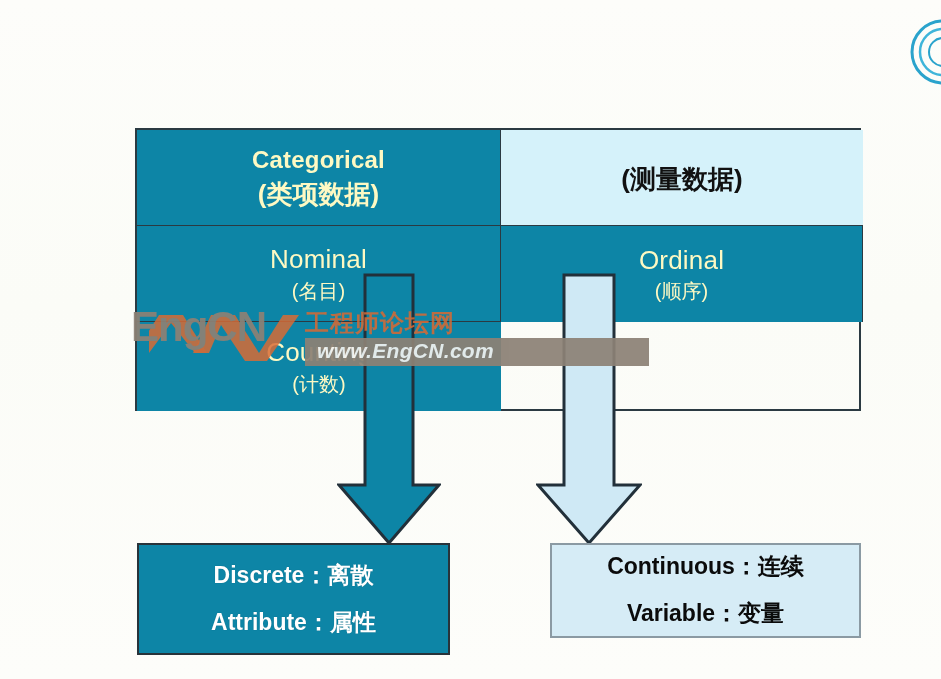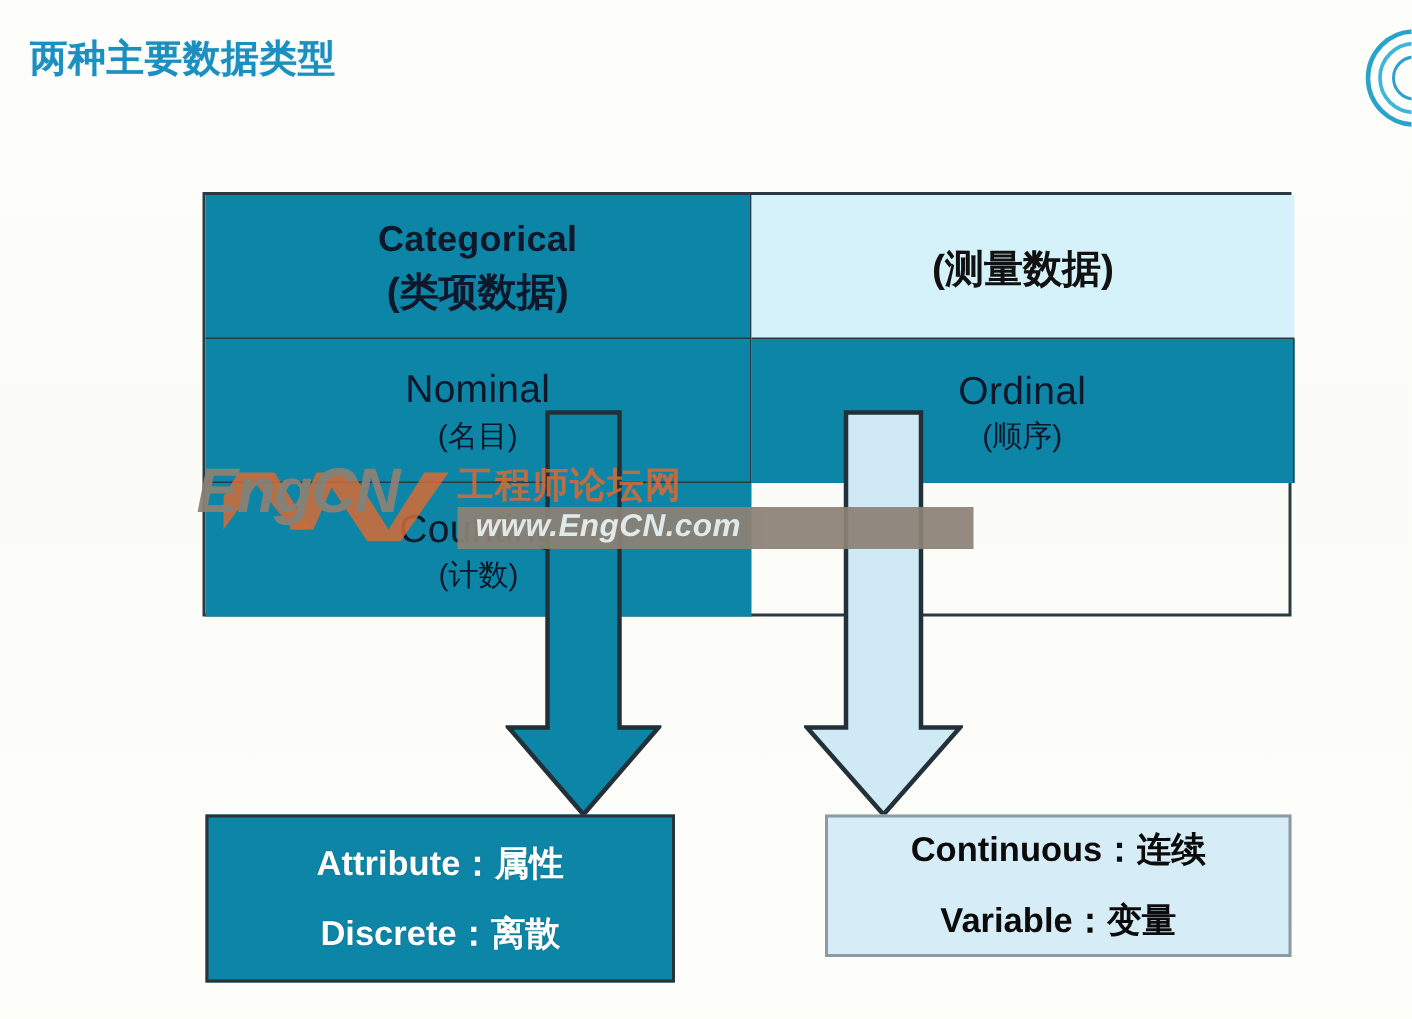"两种主要数据类型" div { html: <div>两种主要数据类型</div> -> none }
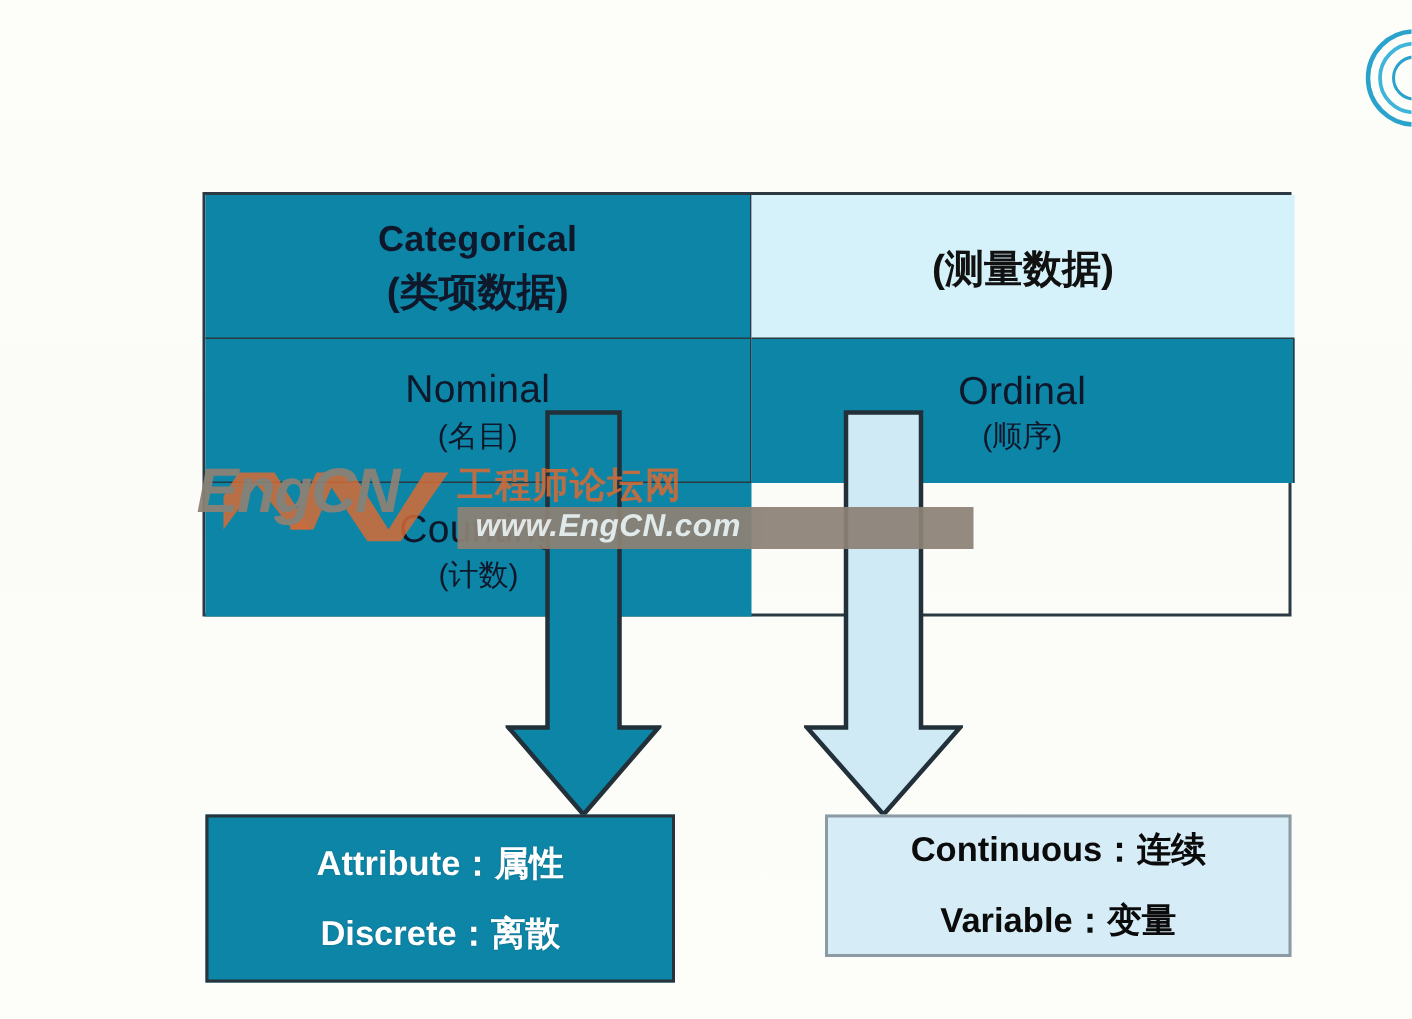"Categorical" .c-dark { color: #0f172a -> #fef9c3 }
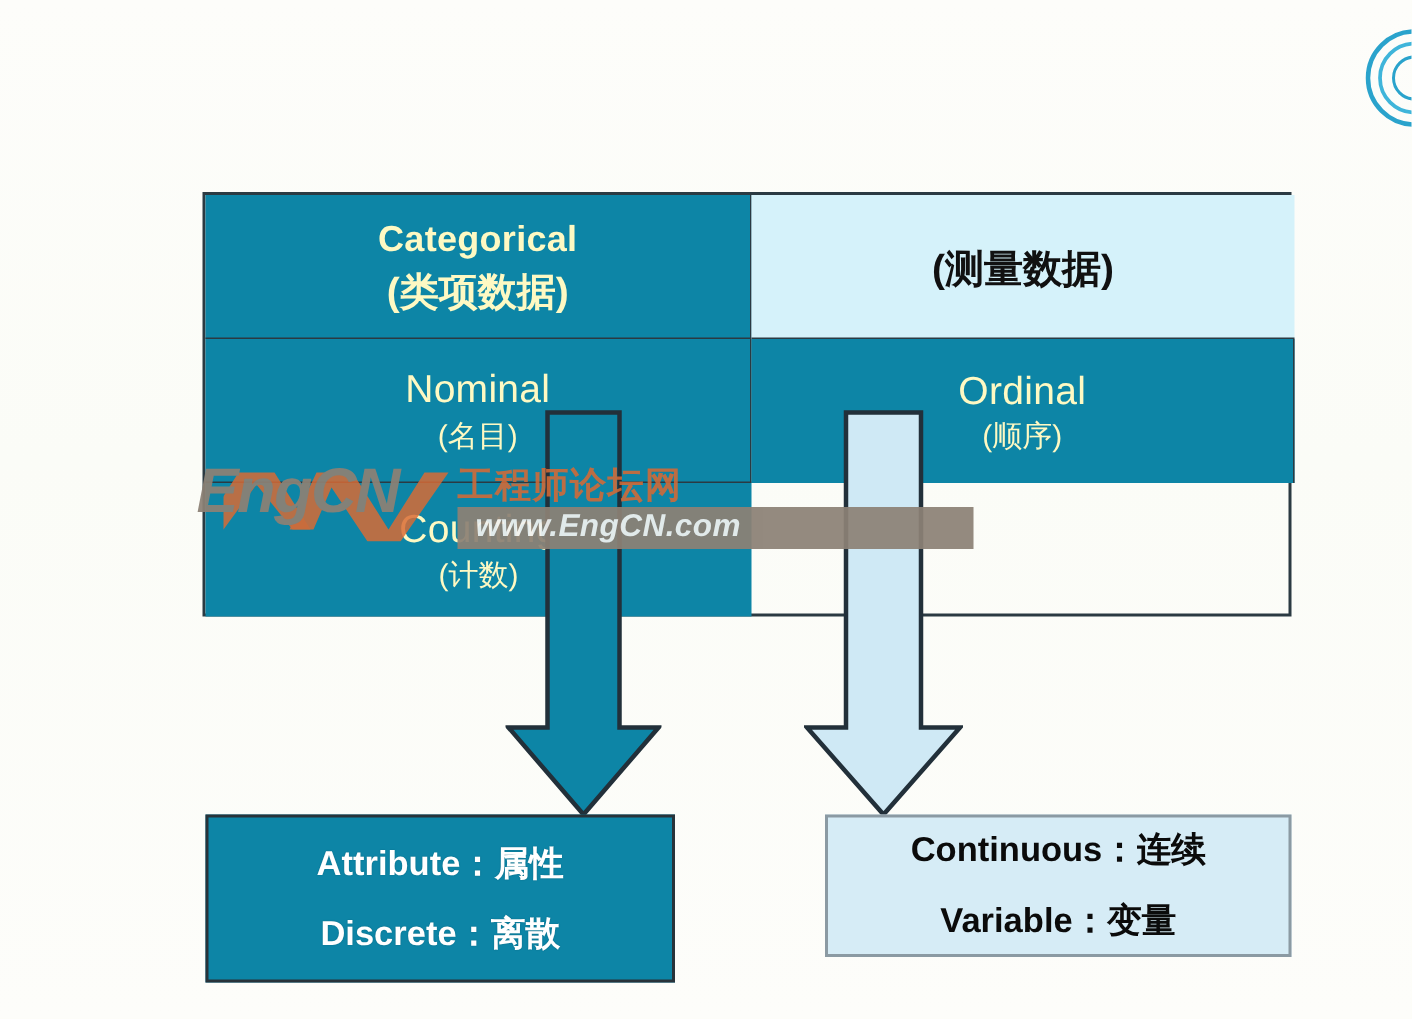"EngCN" #watermark .wm-eng { font-style: italic -> none }
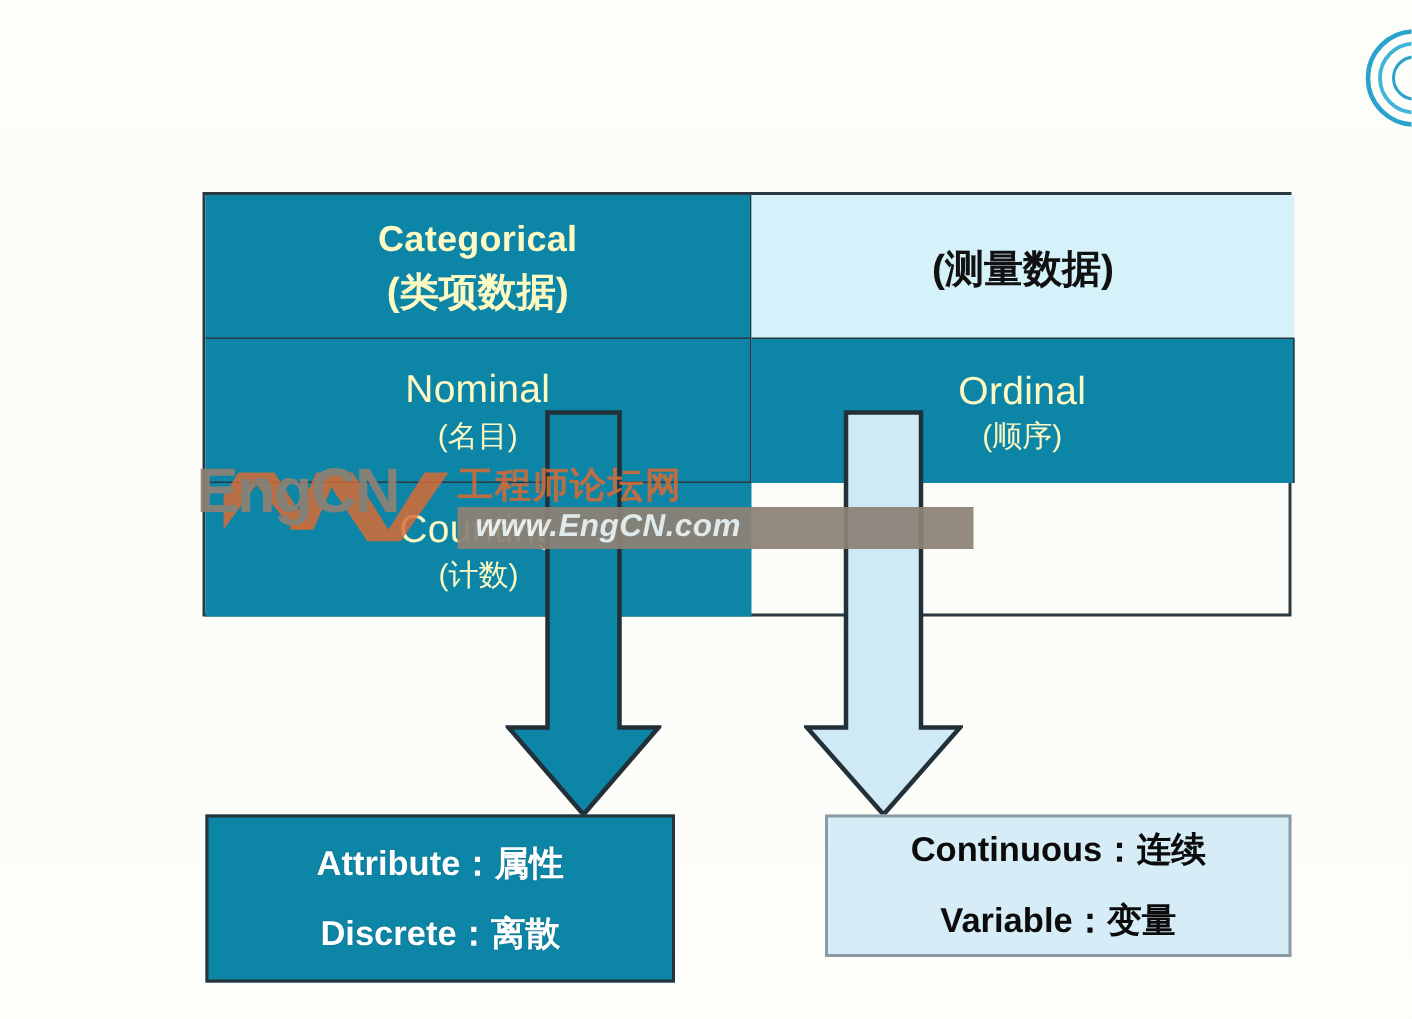"Attribute：属性" div.line { order: before "Discrete：离散" -> after "Discrete：离散" }
